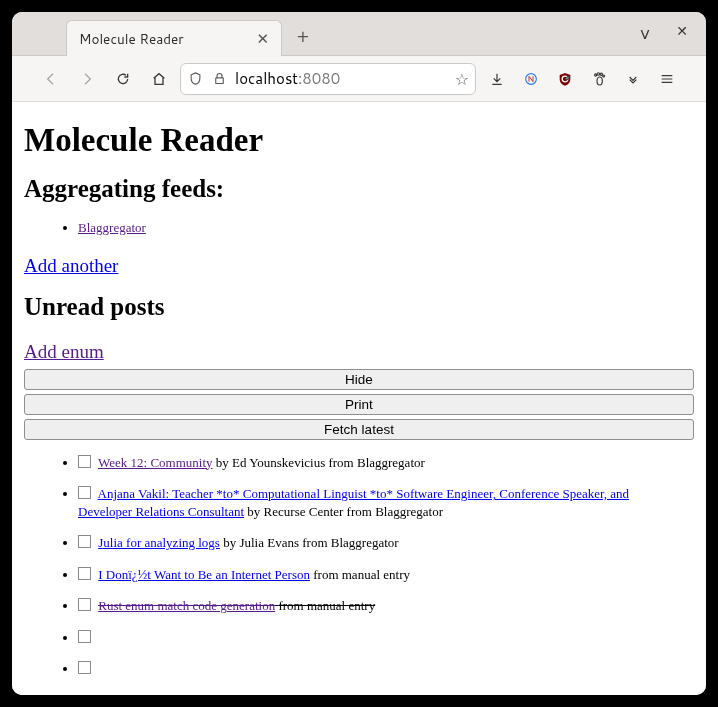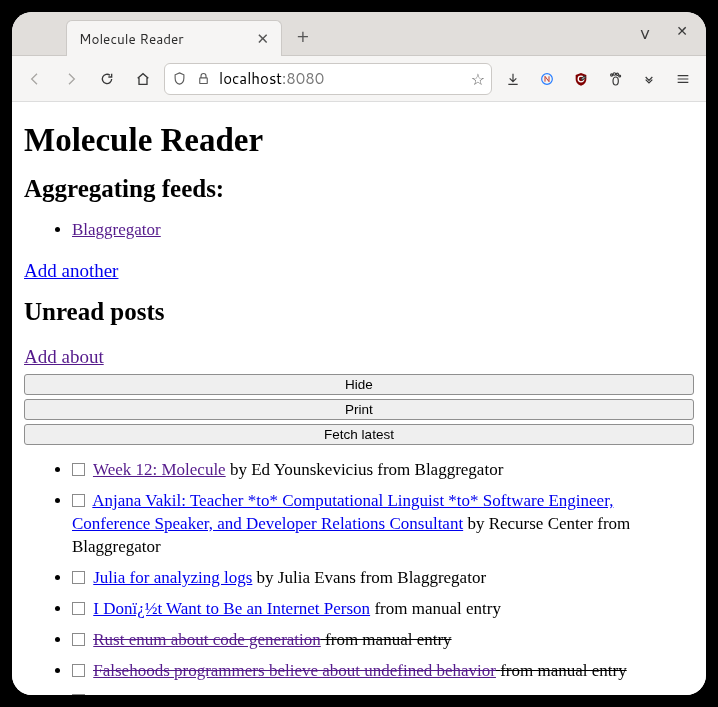"Molecule Reader" .window { border-radius: 20px -> 10px }
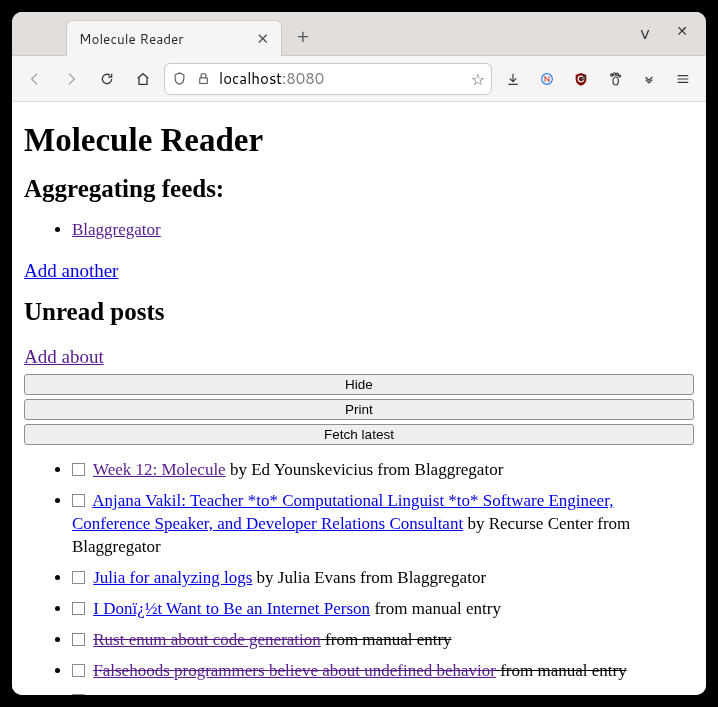"localhost:8080" .toolbar { padding: 0 8px -> 0 24px }
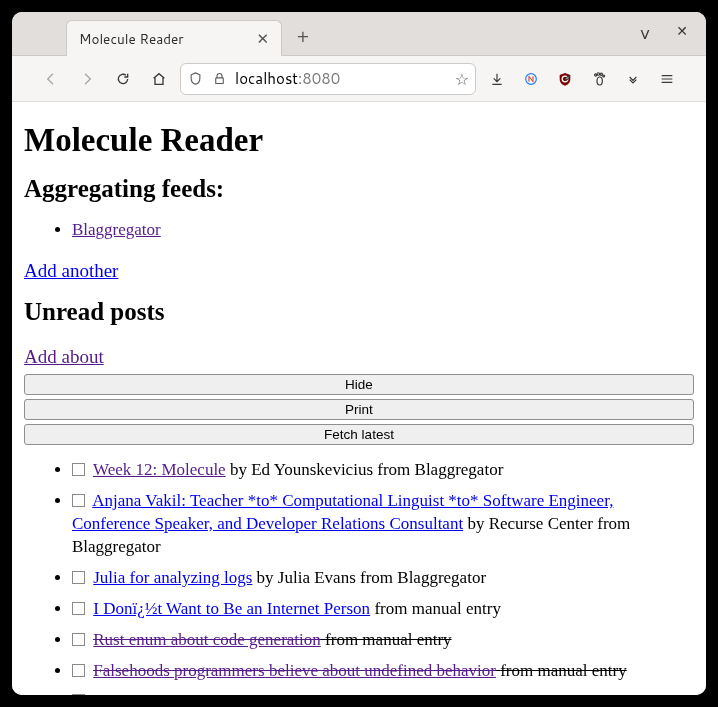"Blaggregator" .content li { font-size: 17px -> 13px; margin: 8px -> 14px }
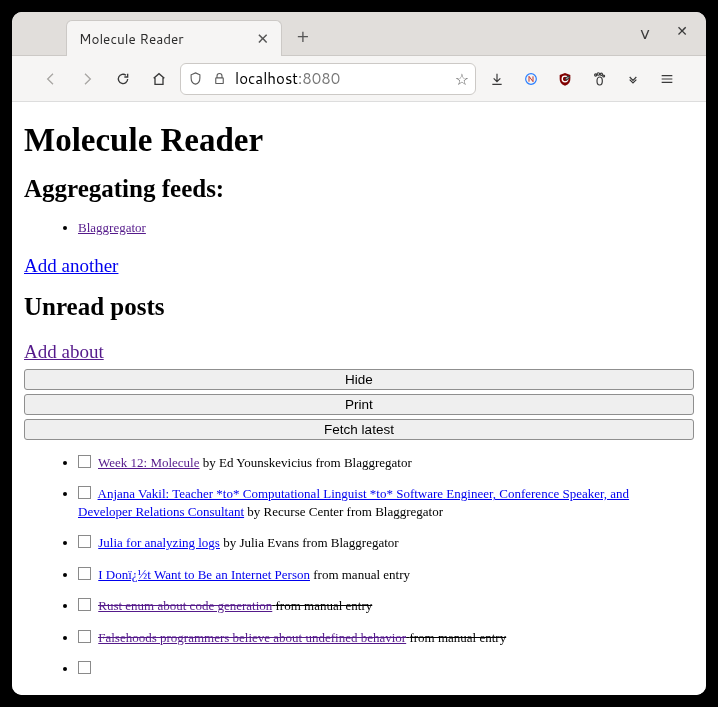"Add about" a.add-link { text: about -> enum }
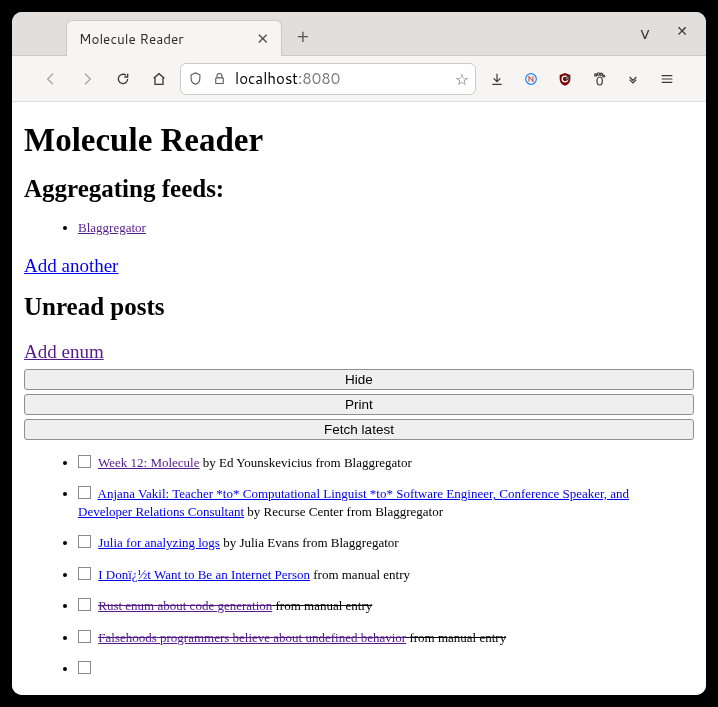"Week 12: Molecule" a.visited { text: Molecule -> Community }
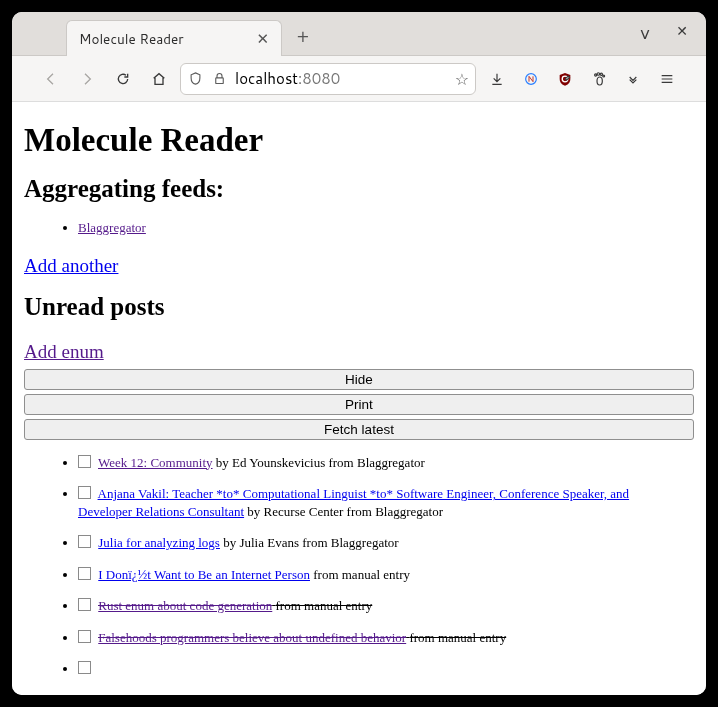"Rust enum about code generation" a.visited { text: about -> match }
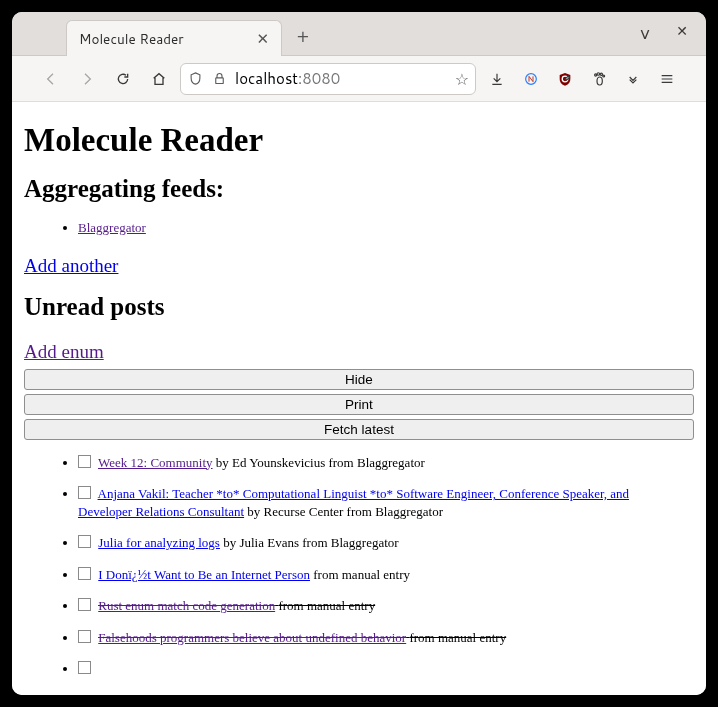"Falsehoods programmers believe about" span.strike { html: <span><a>Falsehoods programmers believe about undefined behavior</a> <span>from manual entry</span></span> -> none }
